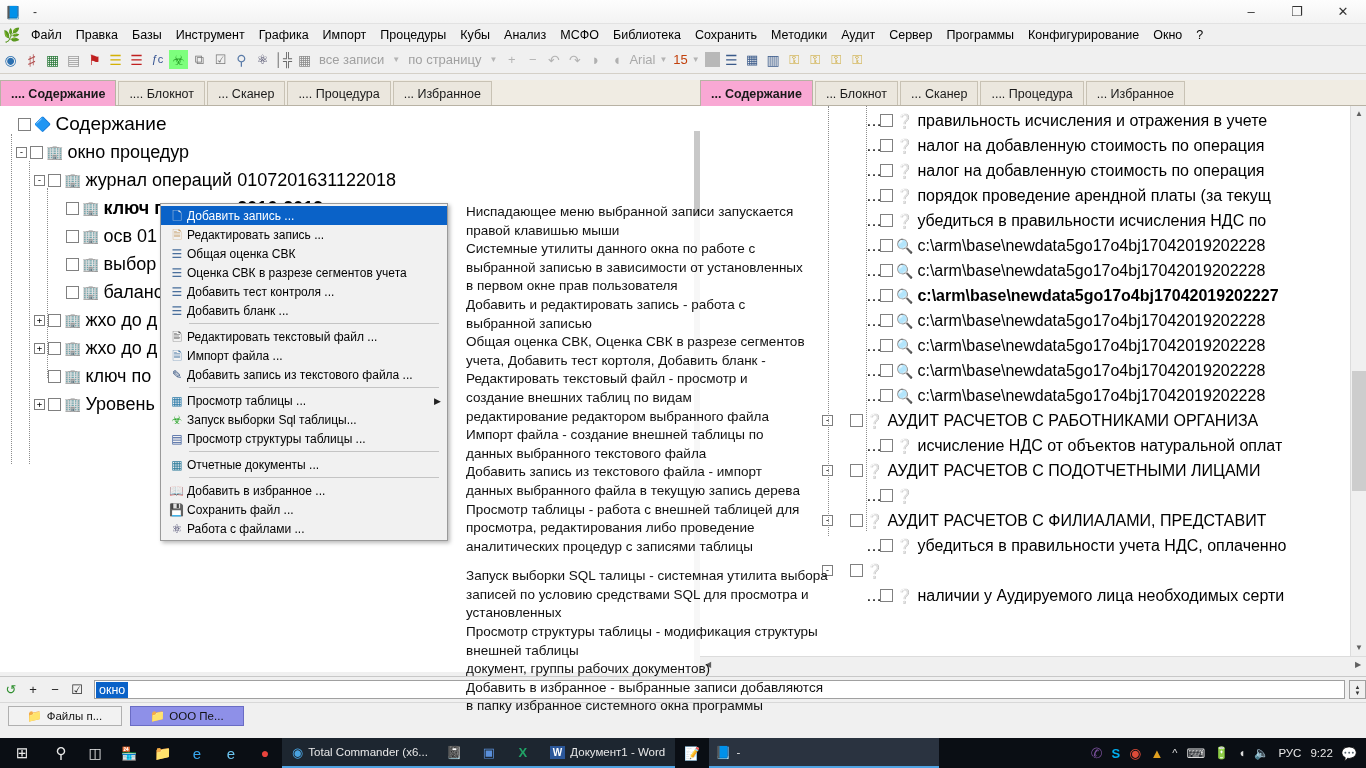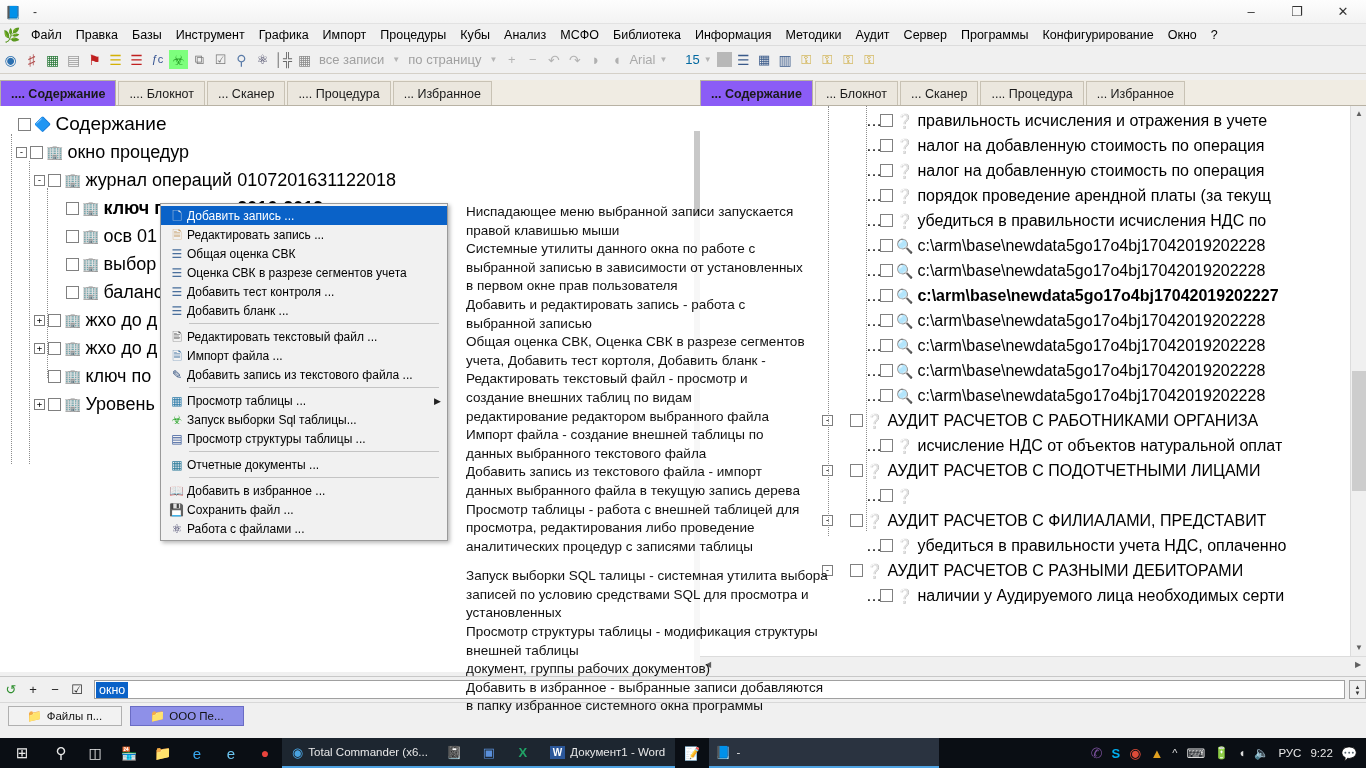"Информация" span.menu-item { text: Информация -> Сохранить }
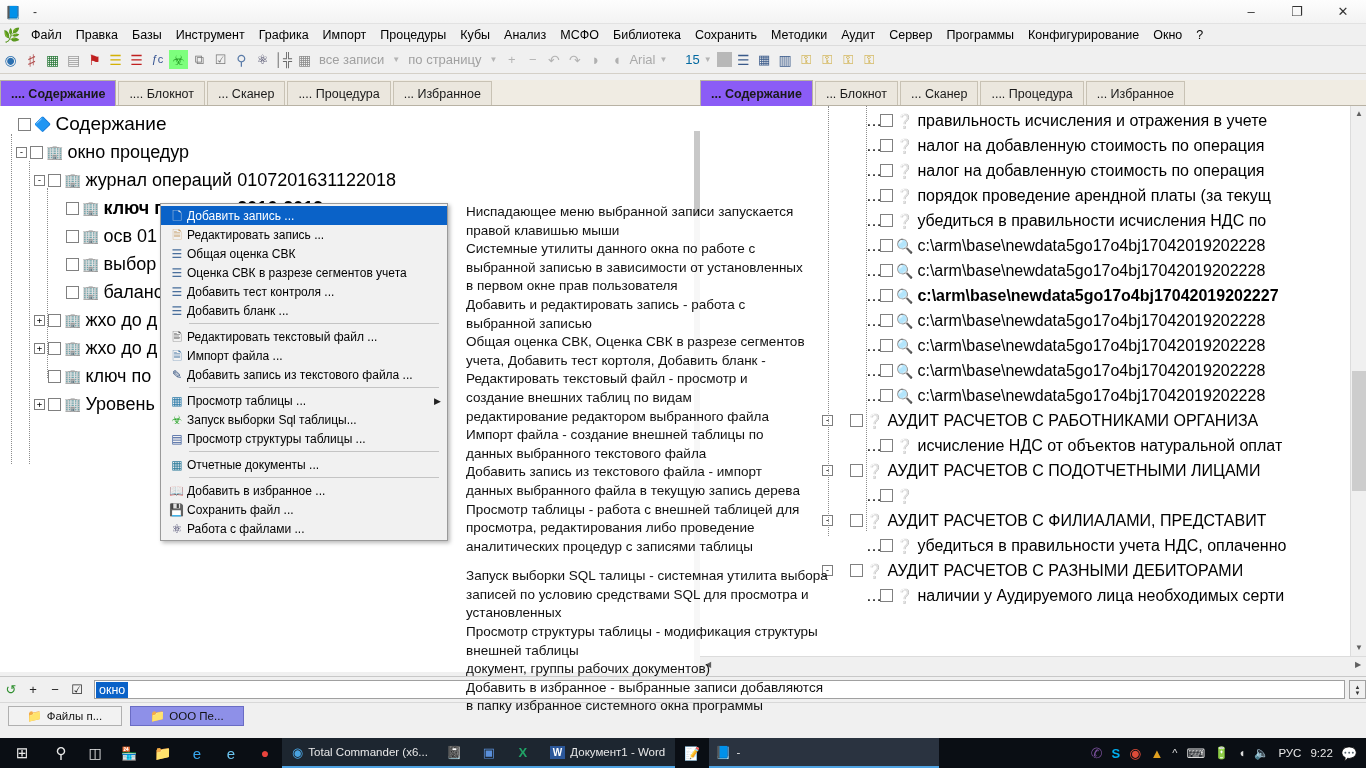"15" .tool-size { color: #0369a1 -> #c2410c; margin-left: 14px -> 2px }
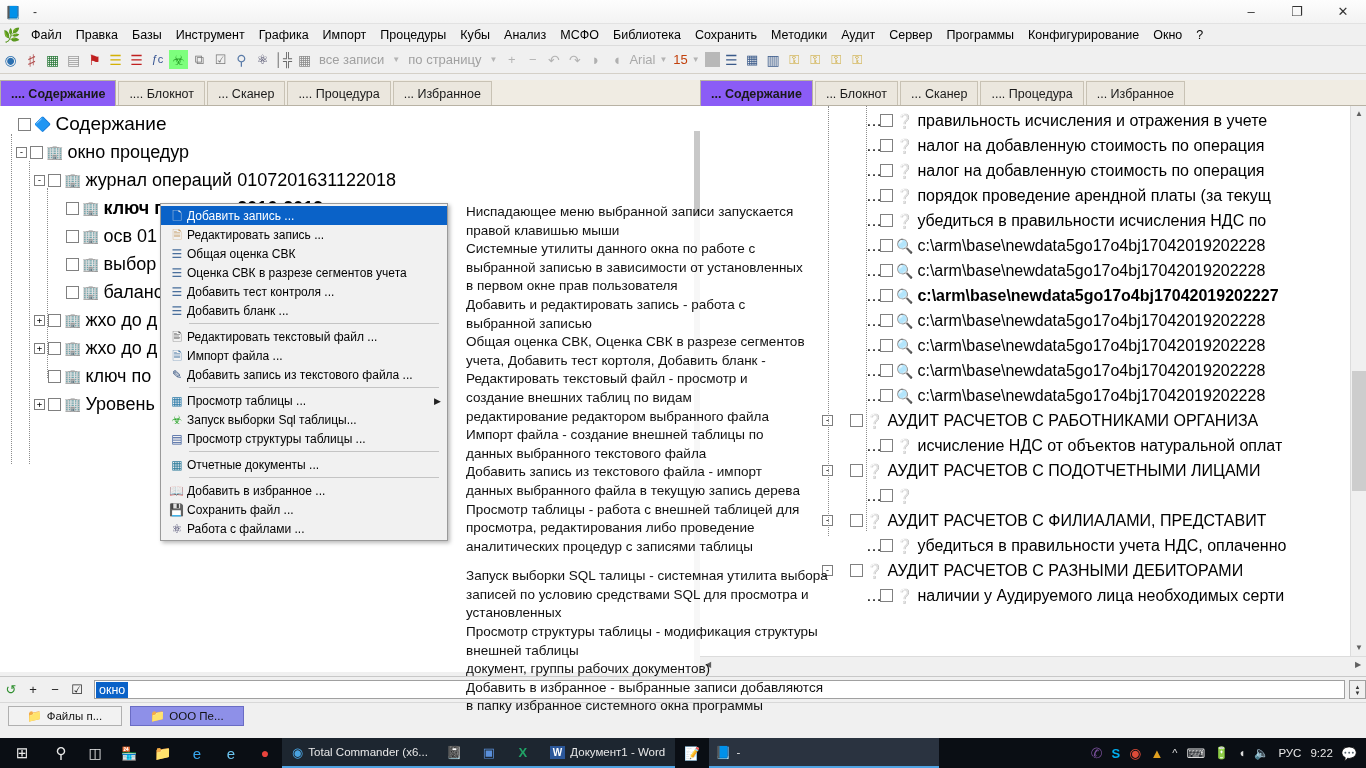".... Содержание" .tab.active { background: #8b5cf6 -> #f9a8d4 }
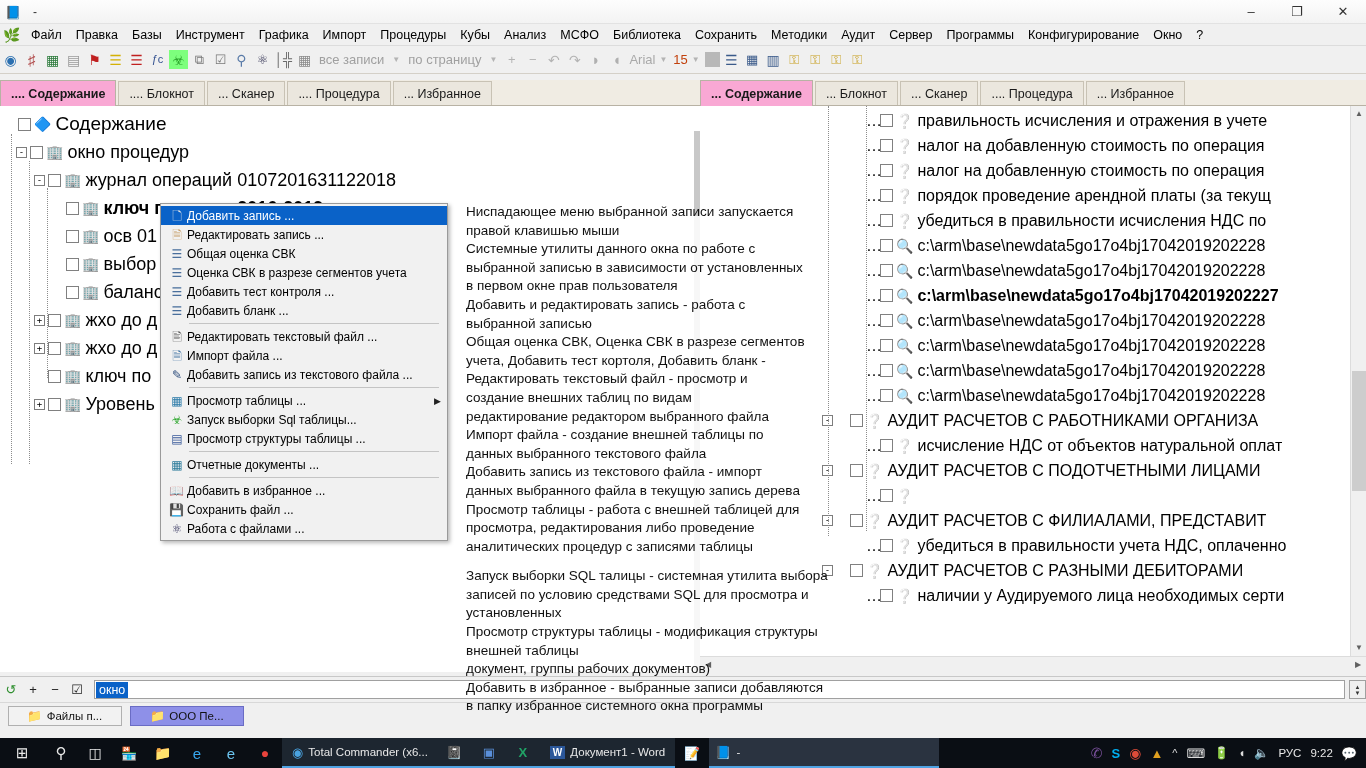"АУДИТ РАСЧЕТОВ С РАЗНЫМИ ДЕБИТОРАМИ" span.tlabel { html: <span>АУДИТ РАСЧЕТОВ С РАЗНЫМИ ДЕБИТОРАМИ</span> -> none }
